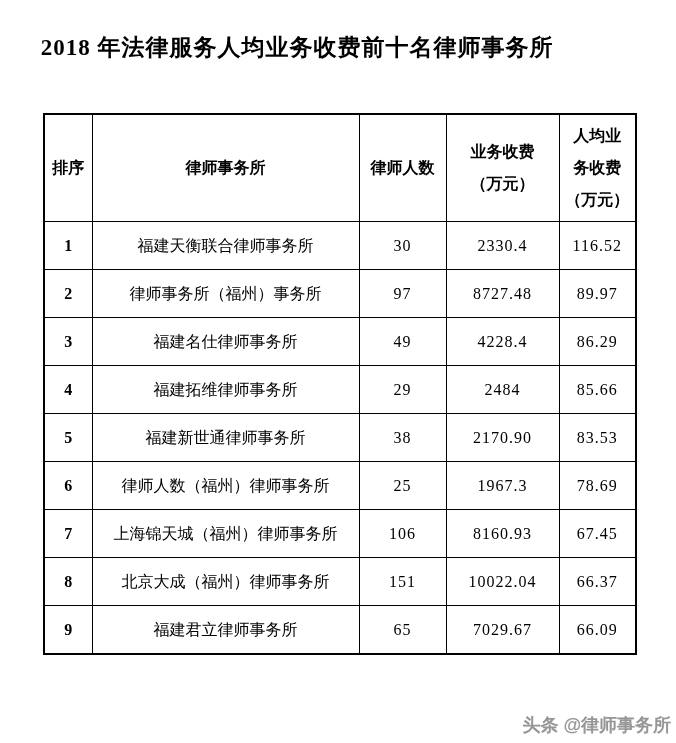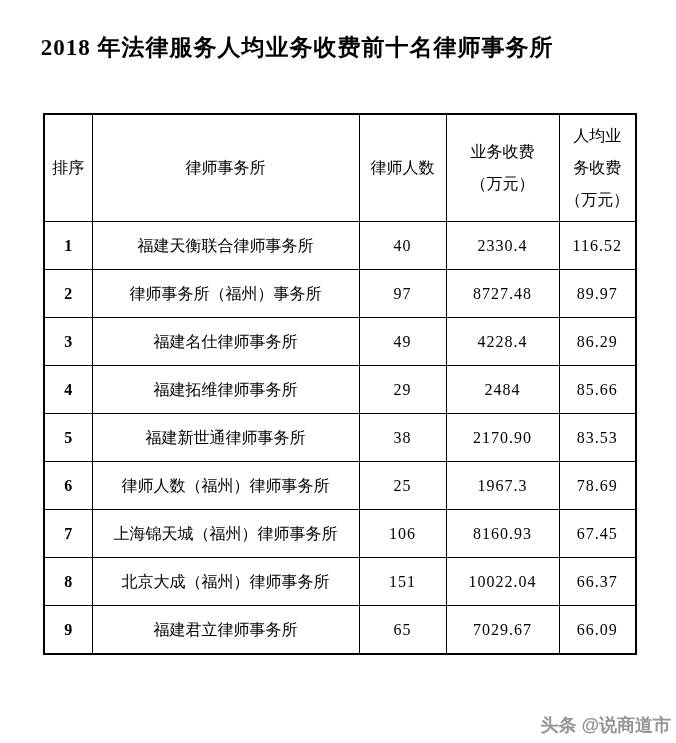"人均业" table.fee-table thead td { font-weight: normal -> bold }
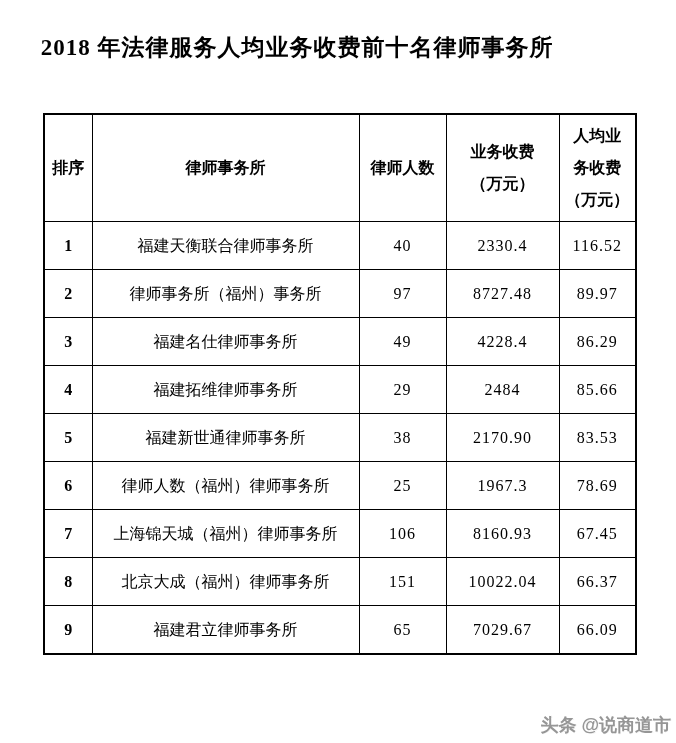"40" td.num-cell { text: 40 -> 30 }
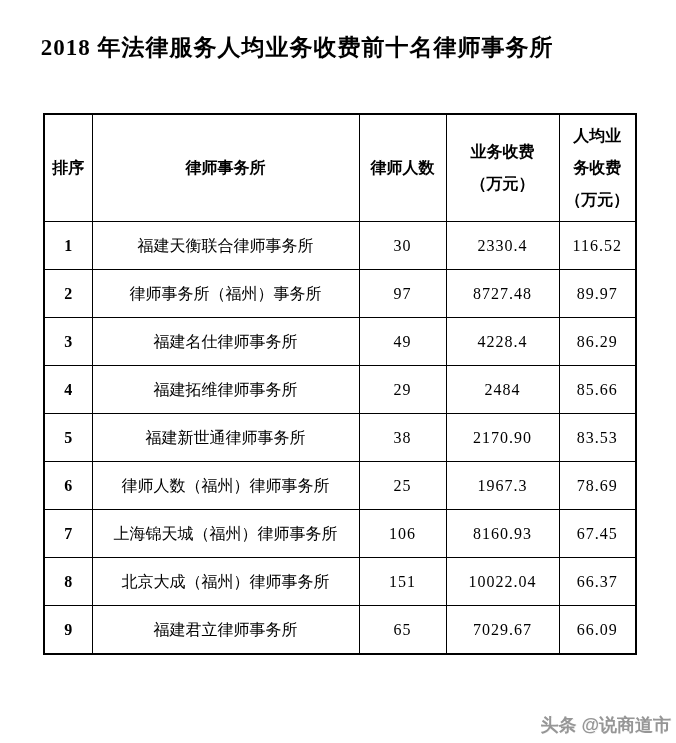"头条 @说商道市" div.watermark { text: @说商道市 -> @律师事务所 }
